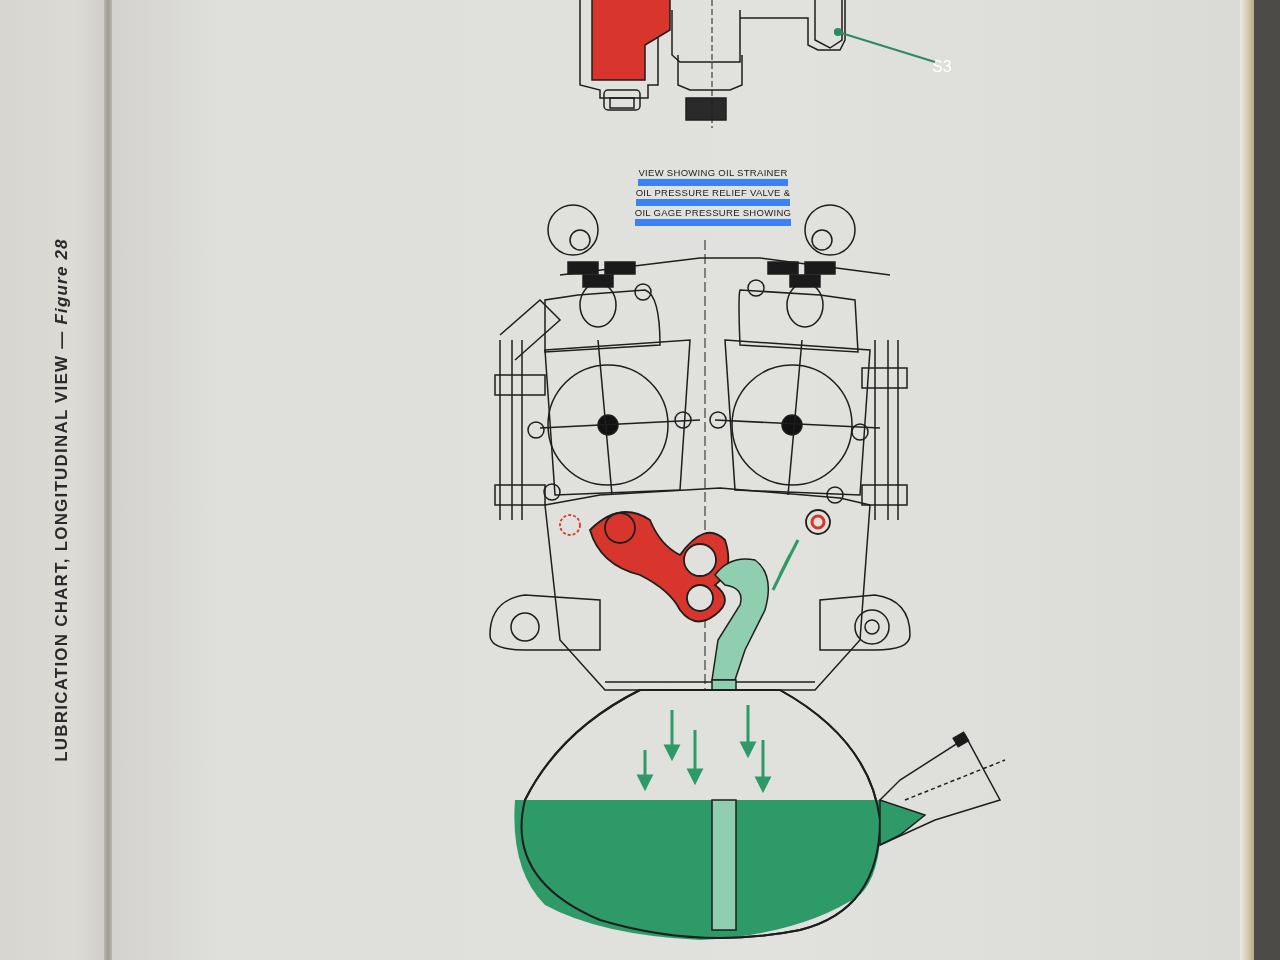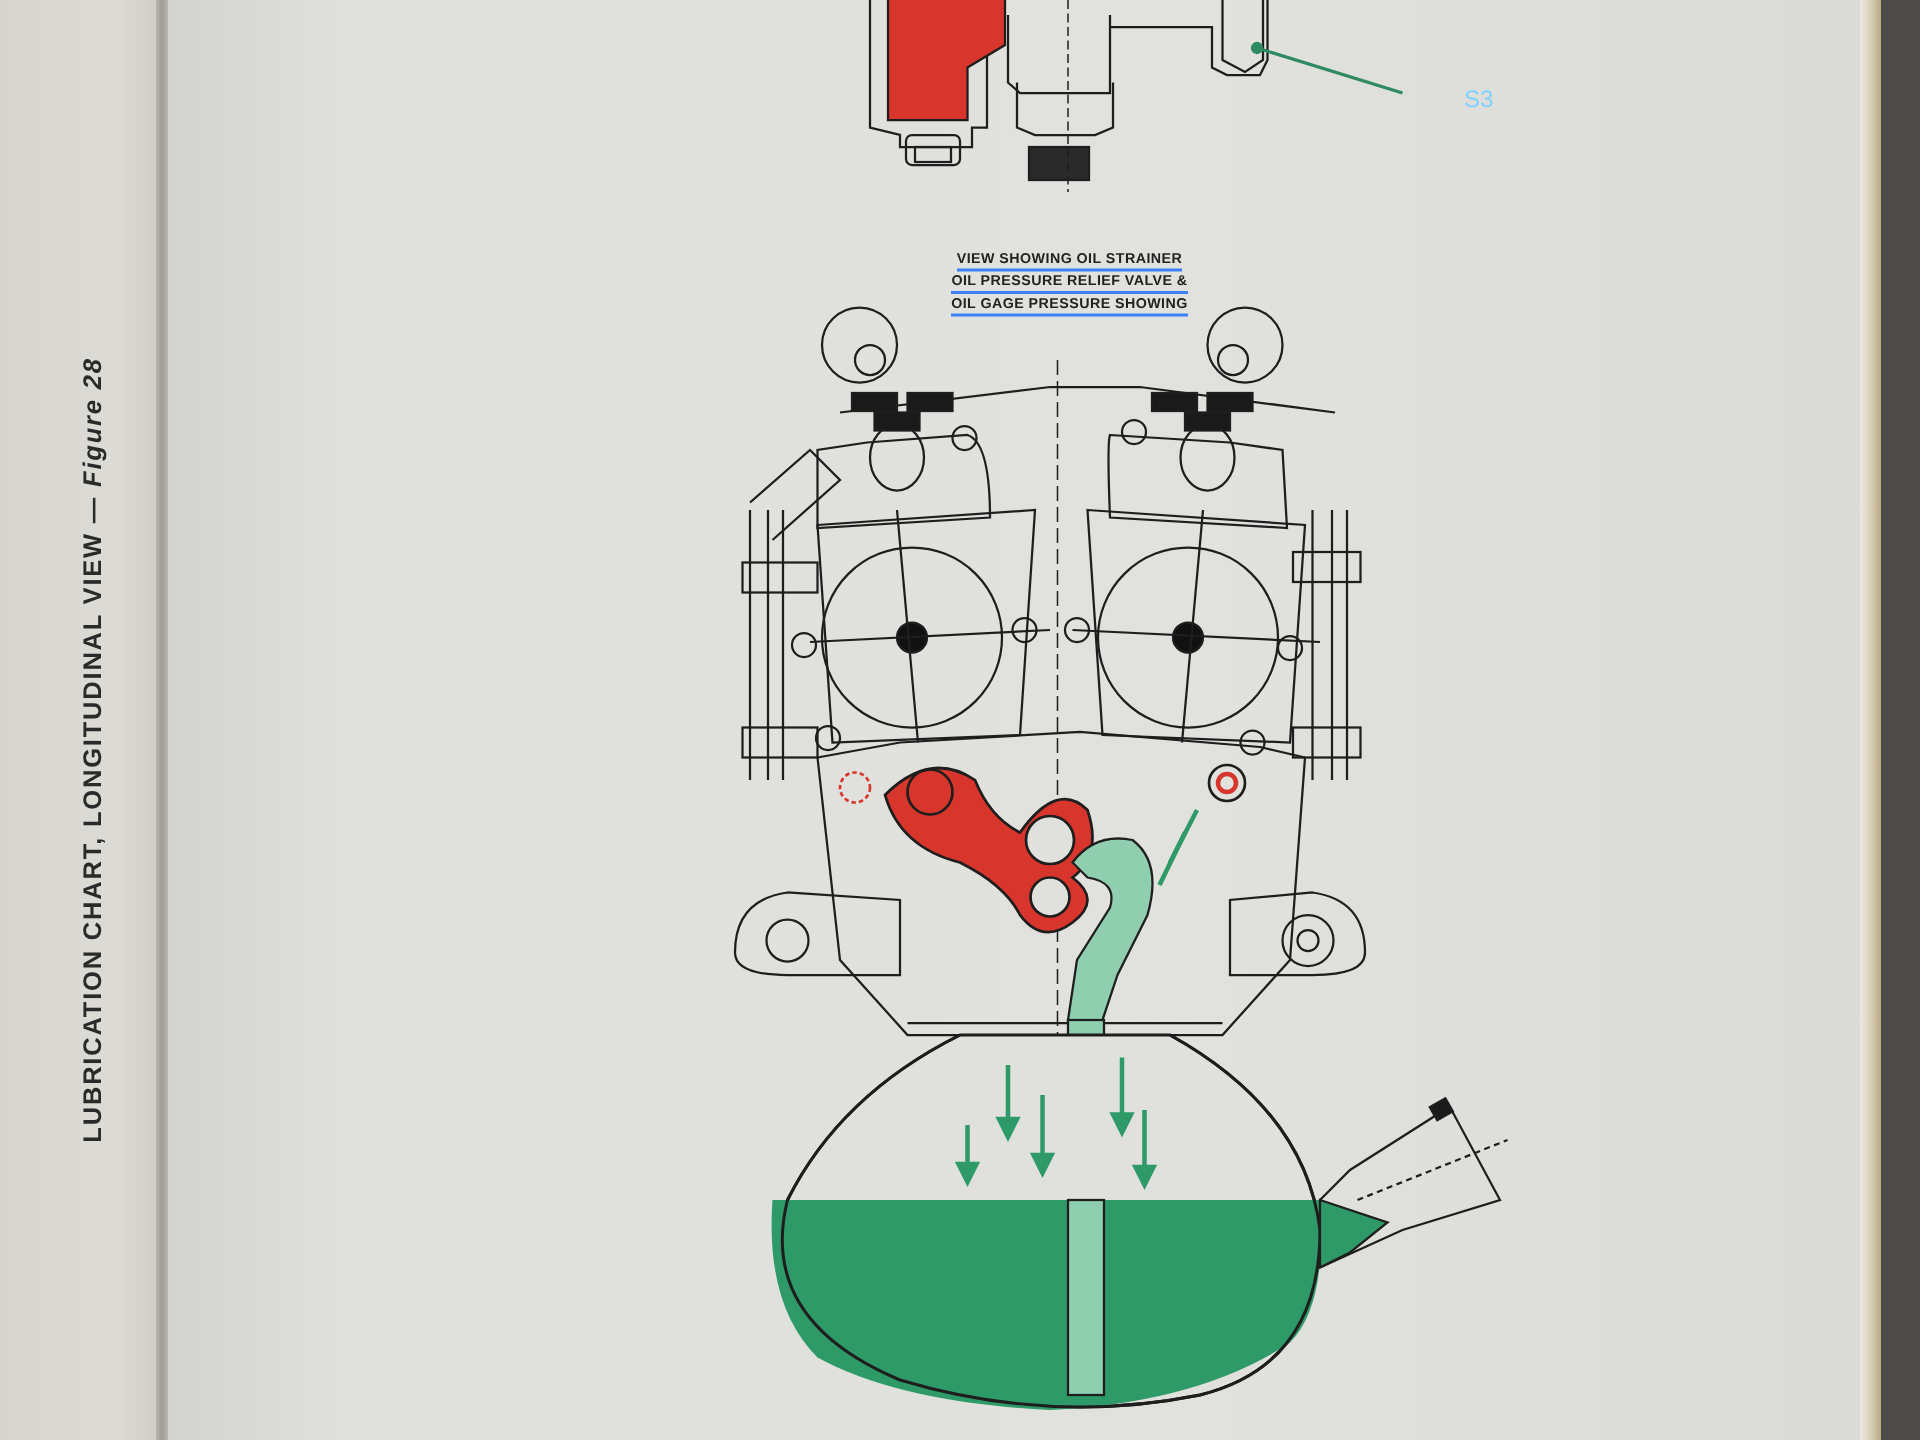"S3" .callout { color: #7dd3fc -> #ffffff; left: 976px -> 932px }
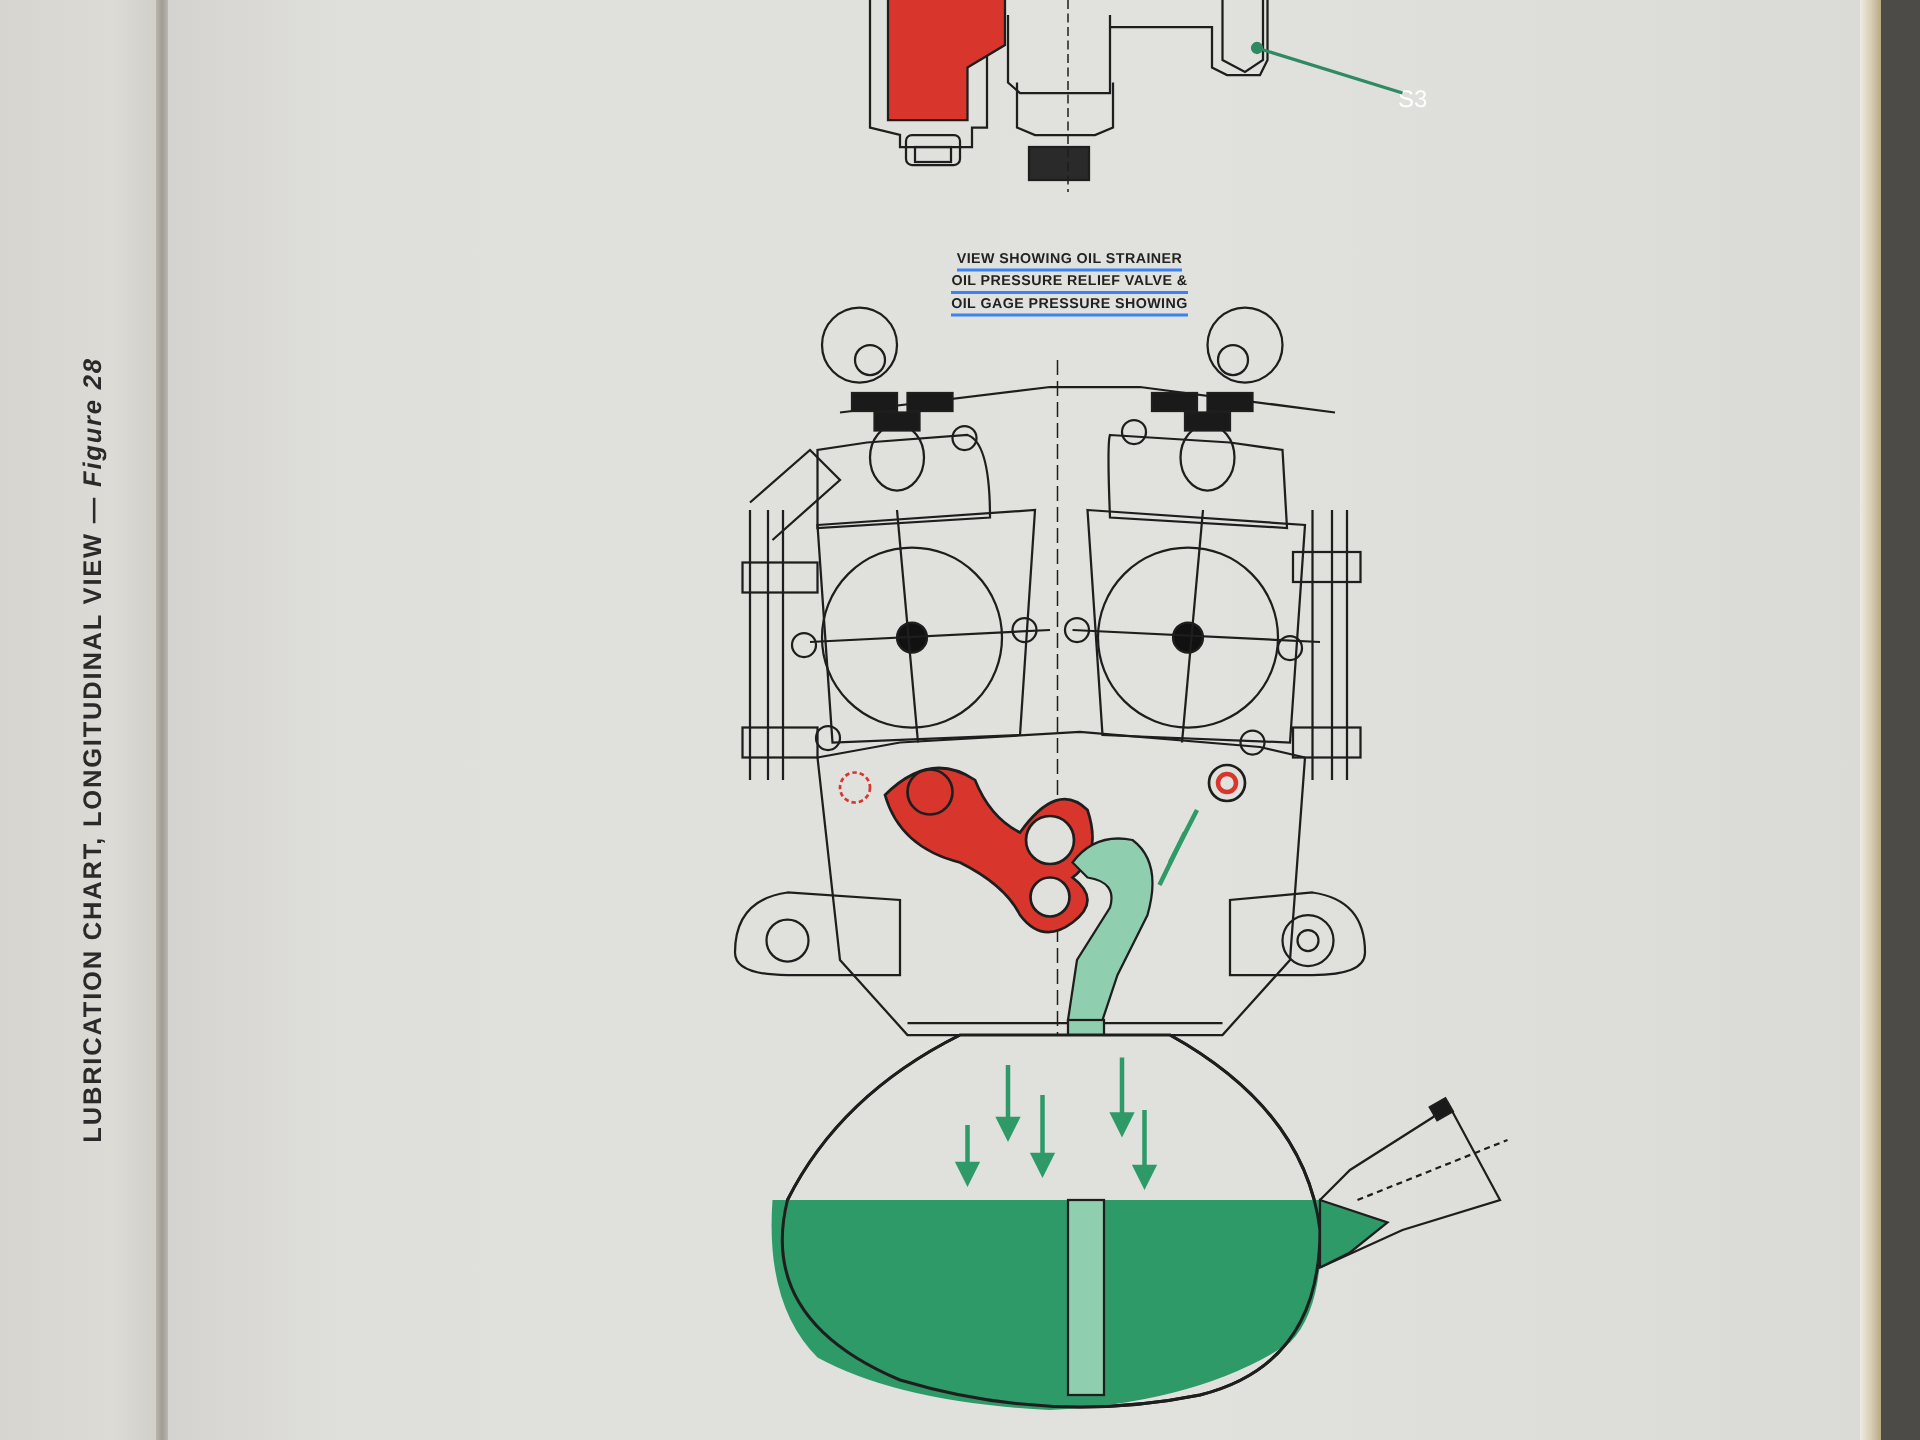"VIEW SHOWING OIL STRAINER" .view-label div { border-bottom: 2px solid #3b82f6 -> 7px solid #3b82f6; font-weight: bold -> none }
